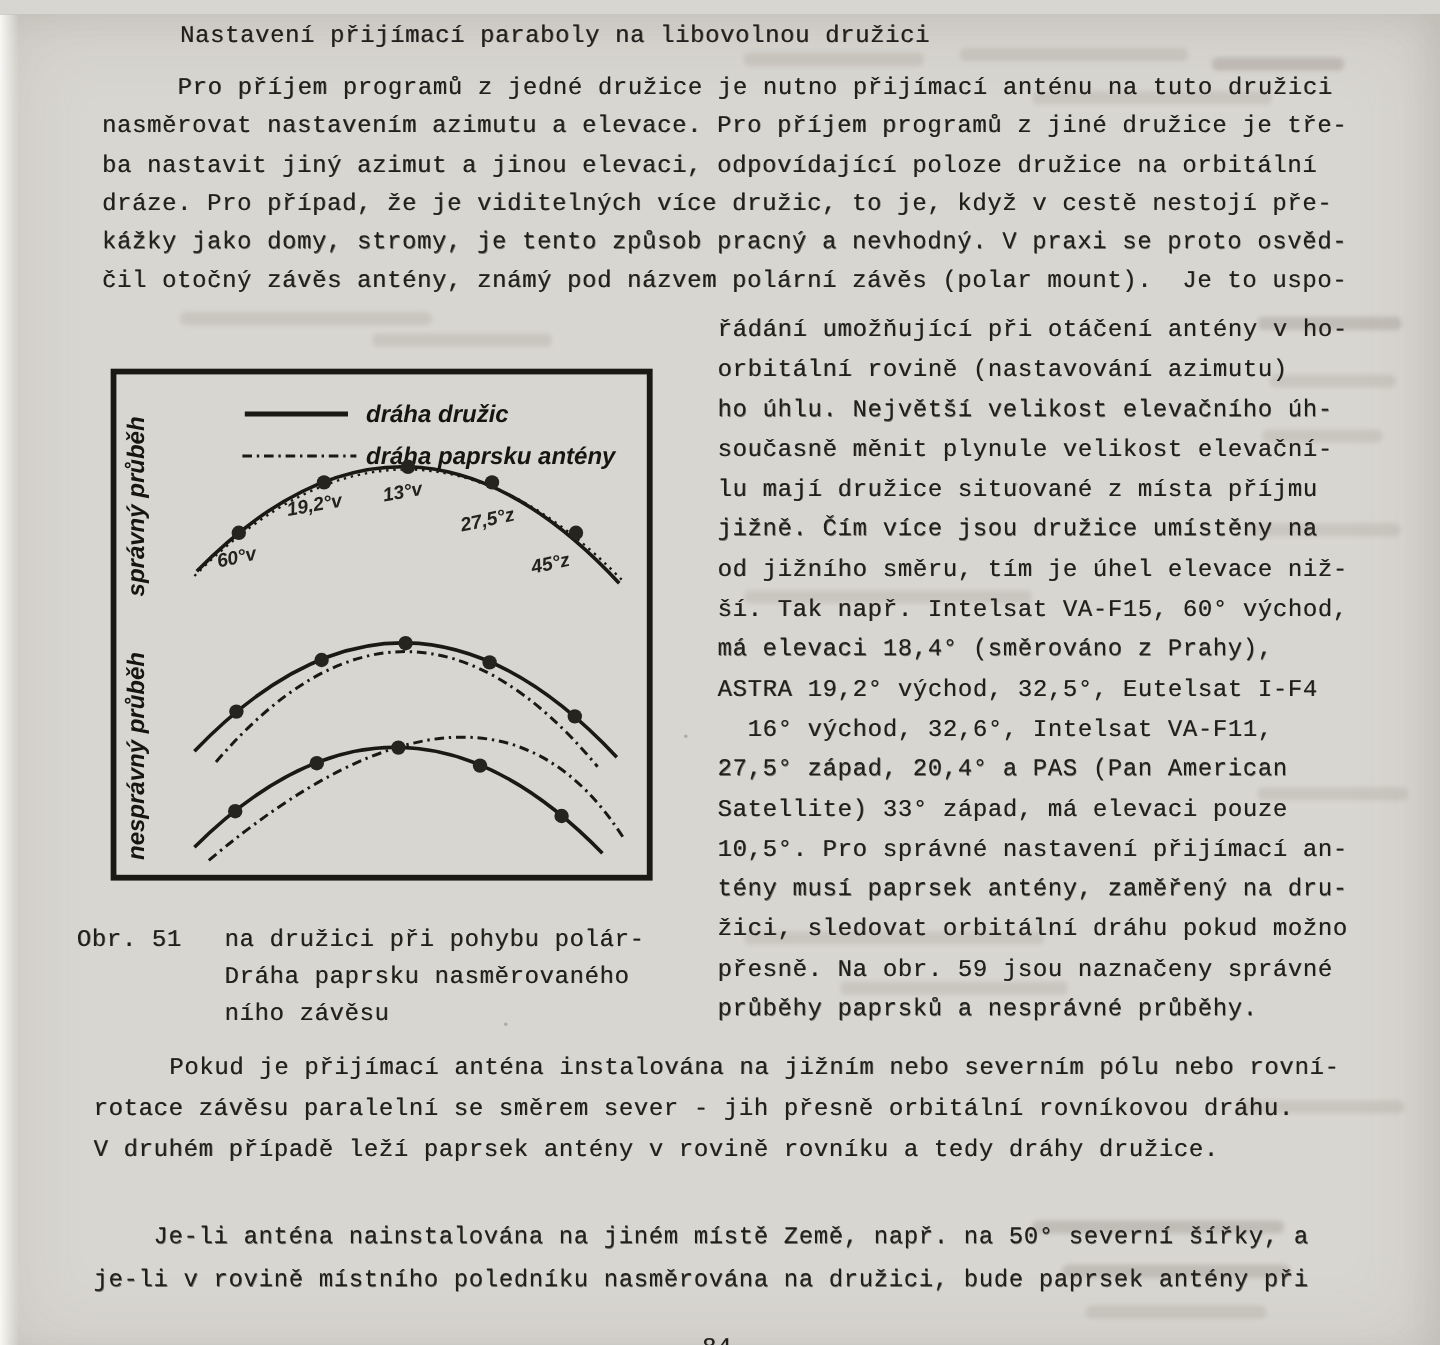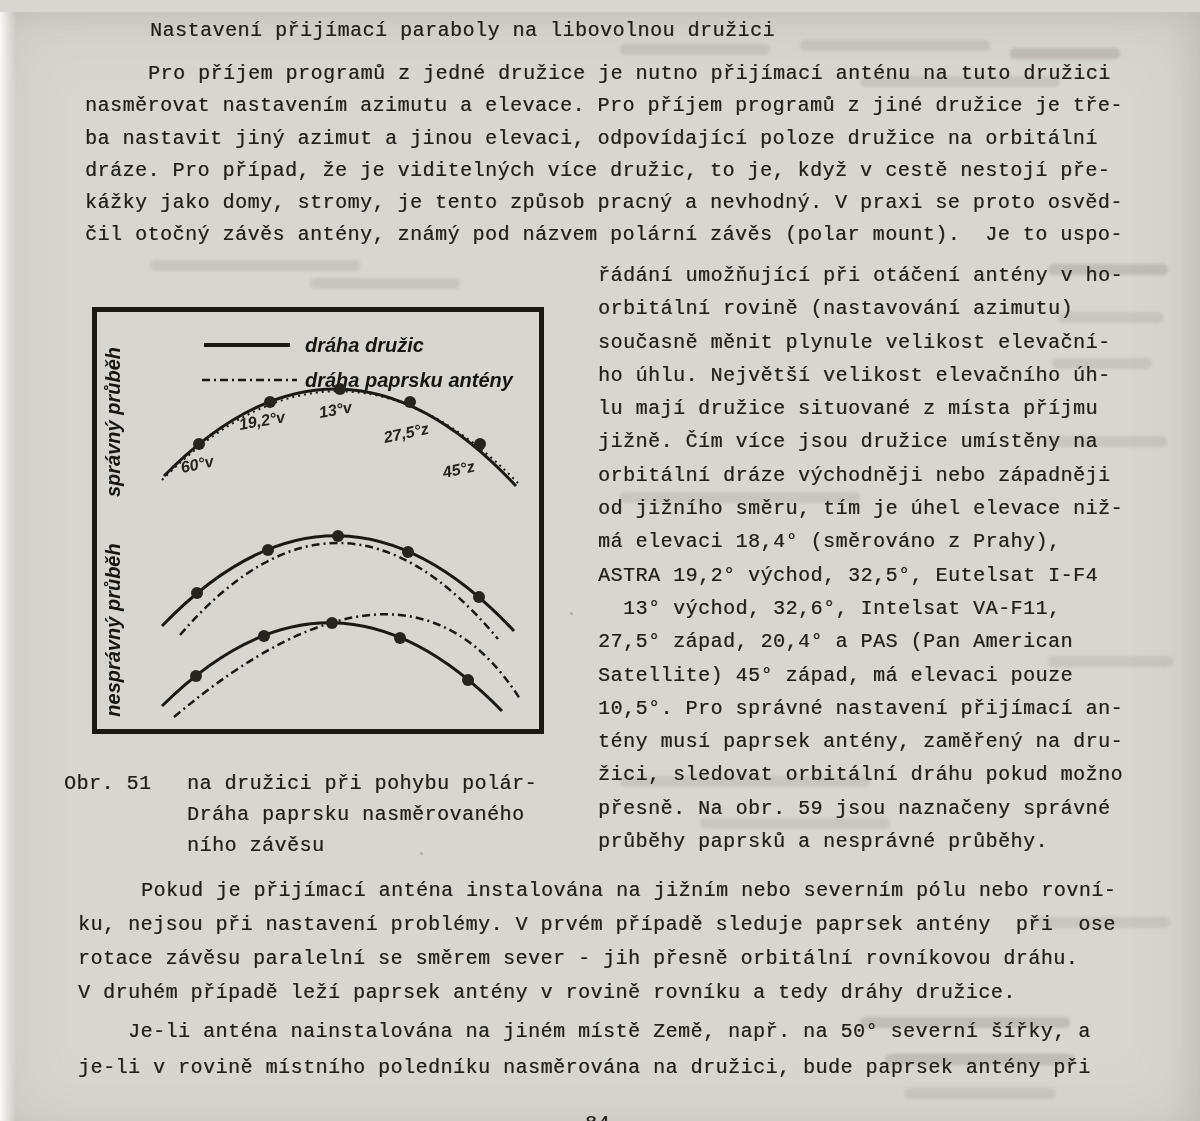"současně měnit plynule velikost" div.tline { order: before "ho úhlu. Největší velikost elevačního" -> after "ho úhlu. Největší velikost elevačního" }
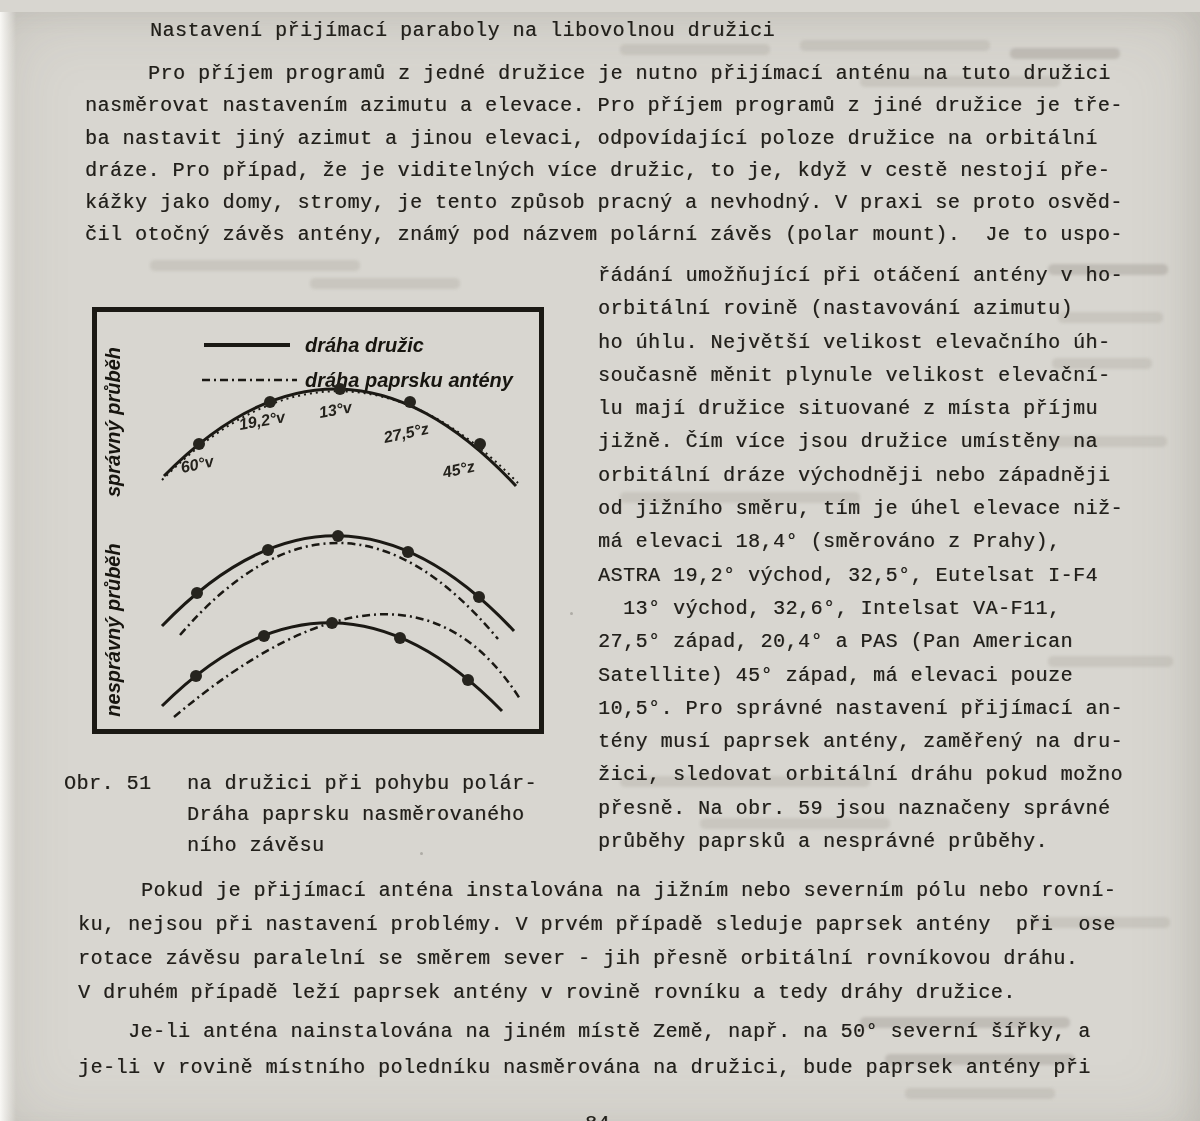"orbitální dráze východněji nebo" div.tline { html: <div>orbitální dráze východněji nebo západněji</div> -> none }
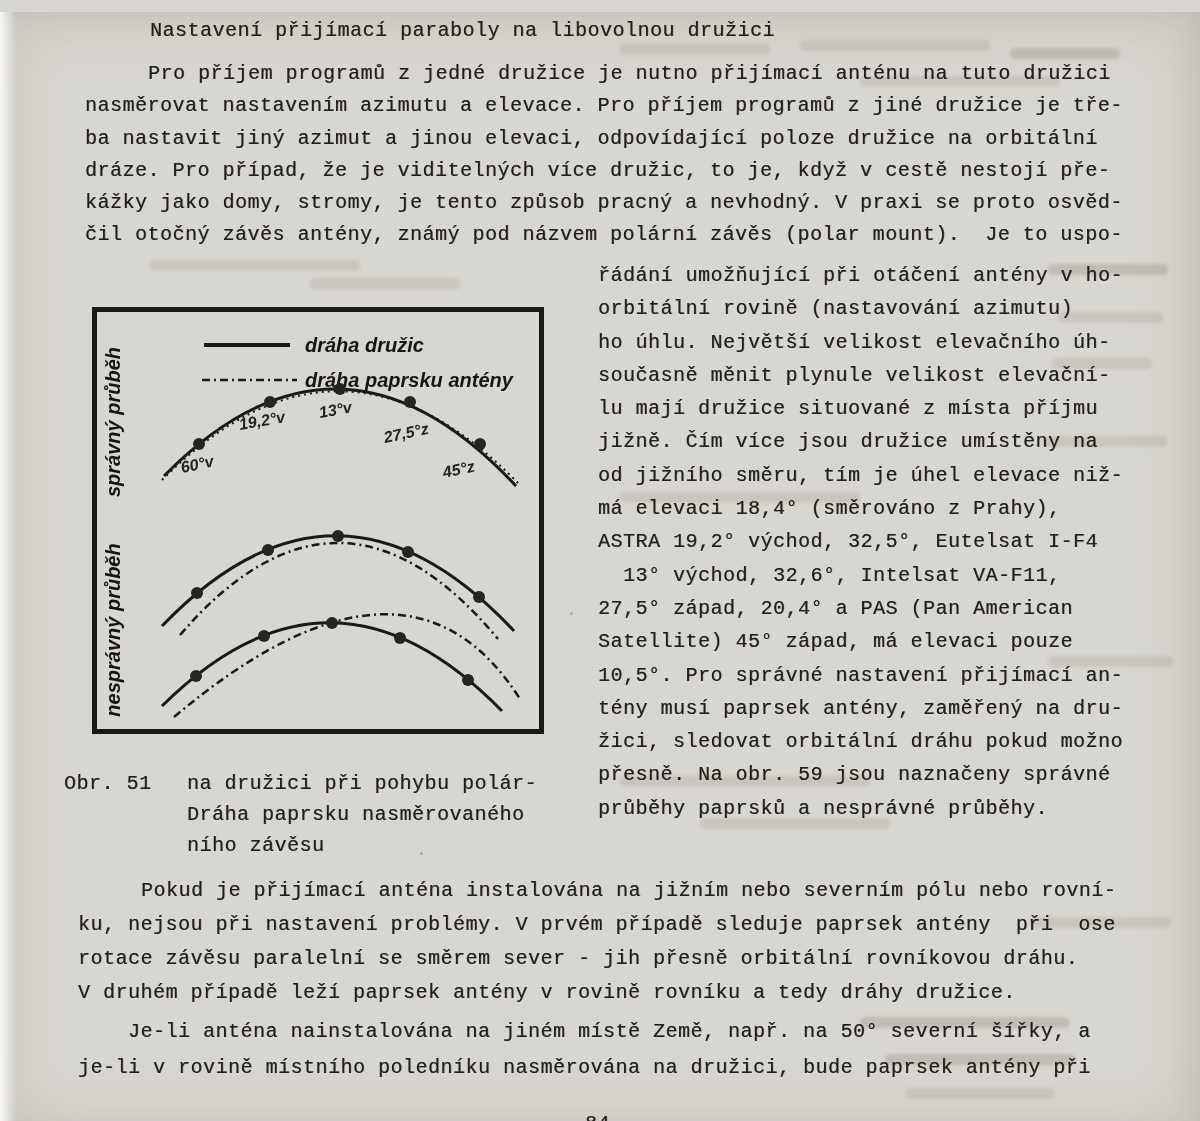"ší. Tak např. Intelsat VA-F15," div.tline { html: none -> <div>ší. Tak např. Intelsat VA-F15, 60° východ,</div> }
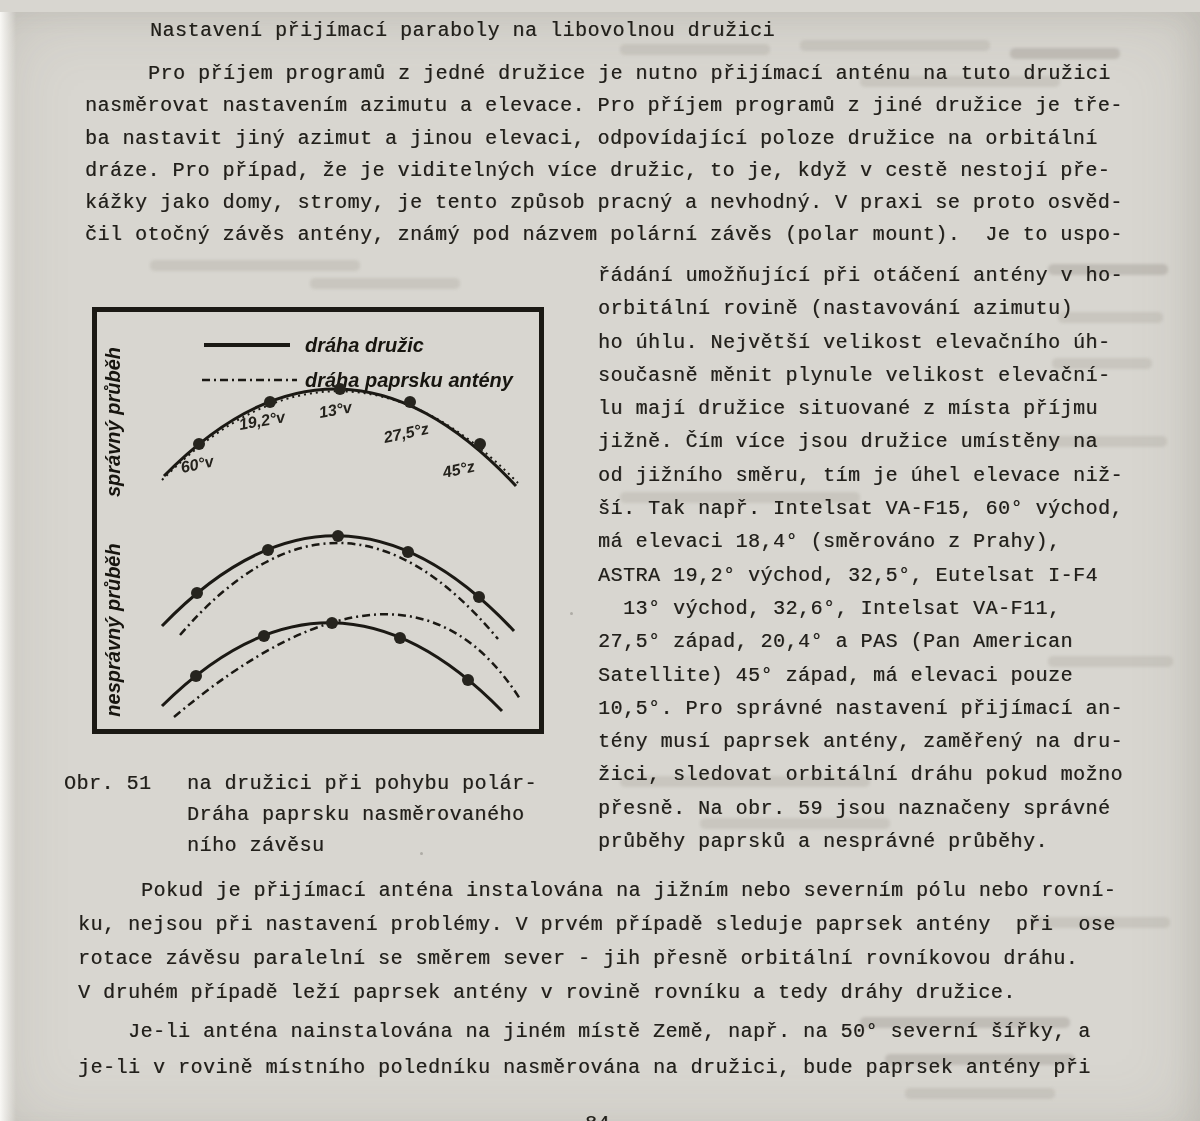"13° východ, 32,6°, Intelsat VA-F11," div.tline { text: 13 -> 16 }
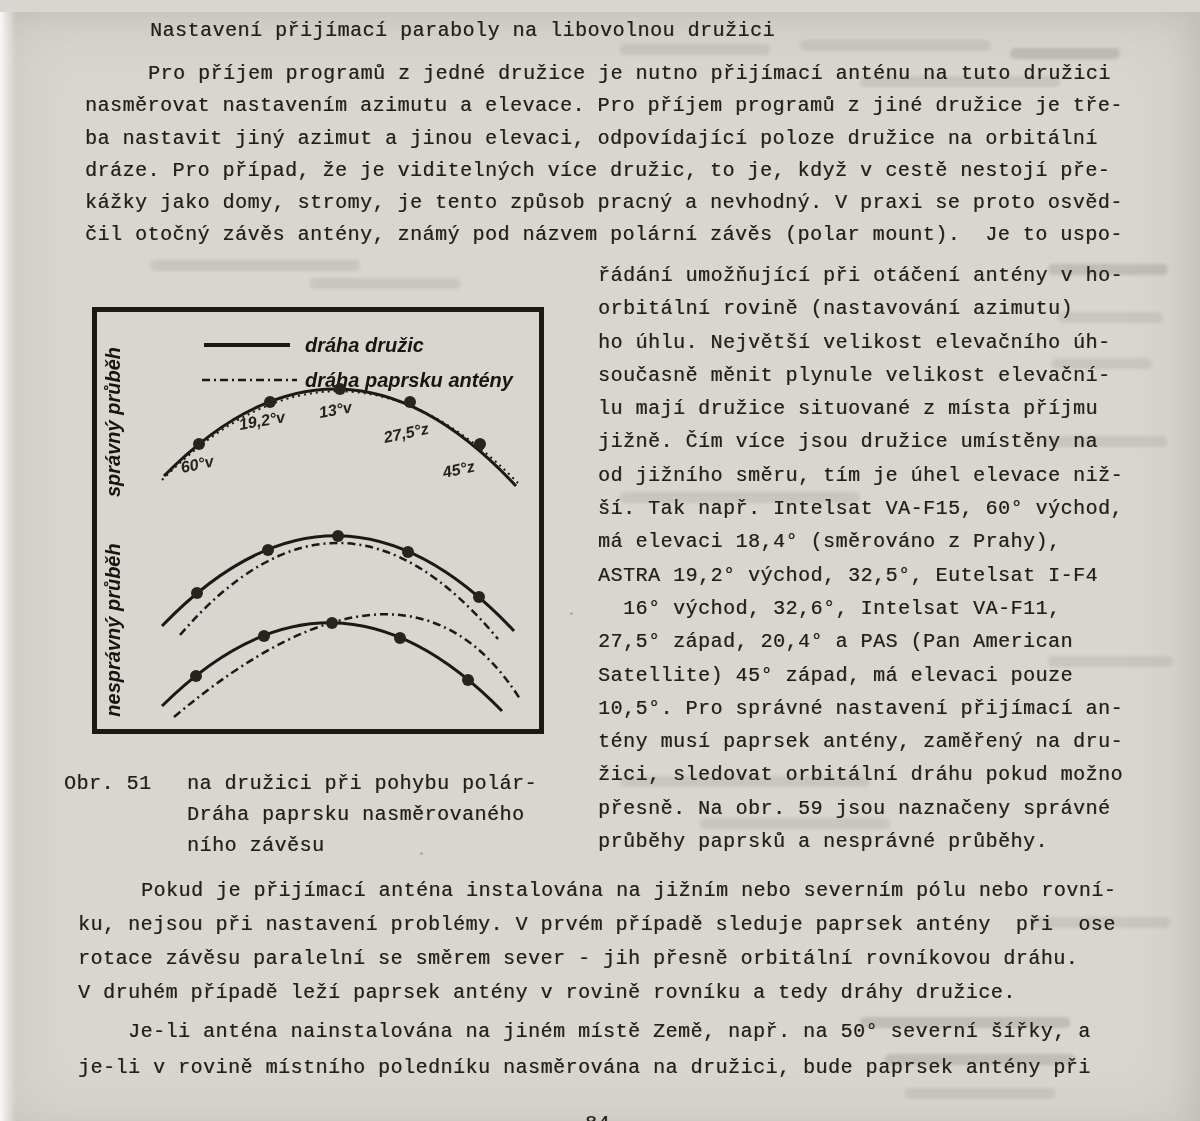"Satellite) 45° západ, má elevaci" div.tline { text: 45 -> 33 }
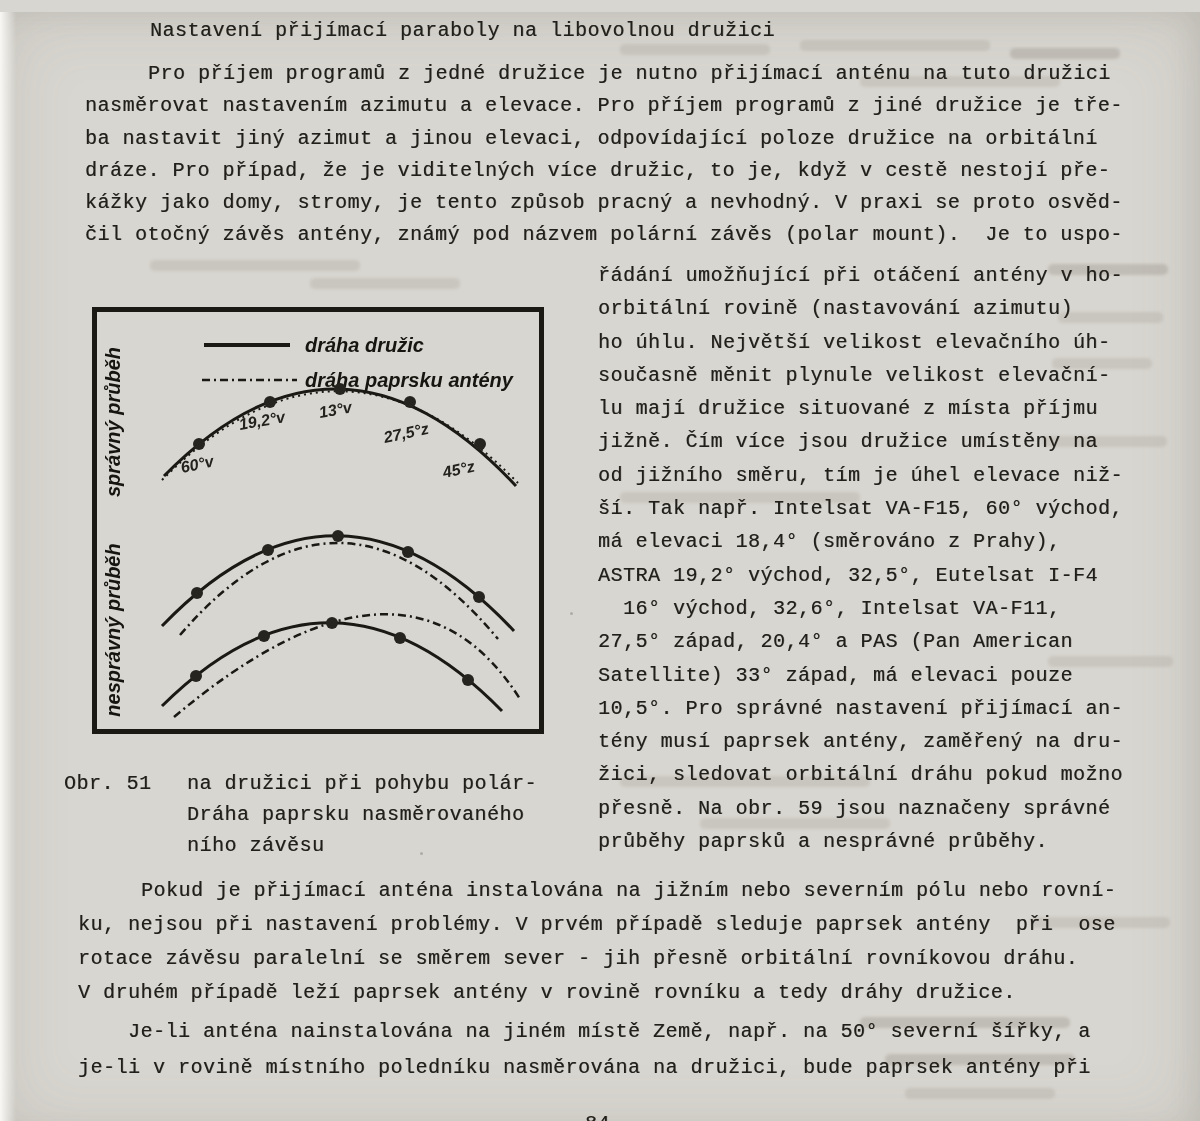"ku, nejsou při nastavení problémy." div.tline { html: <div>ku, nejsou při nastavení problémy. V prvém případě sleduje paprsek antény při ose</div> -> none }
